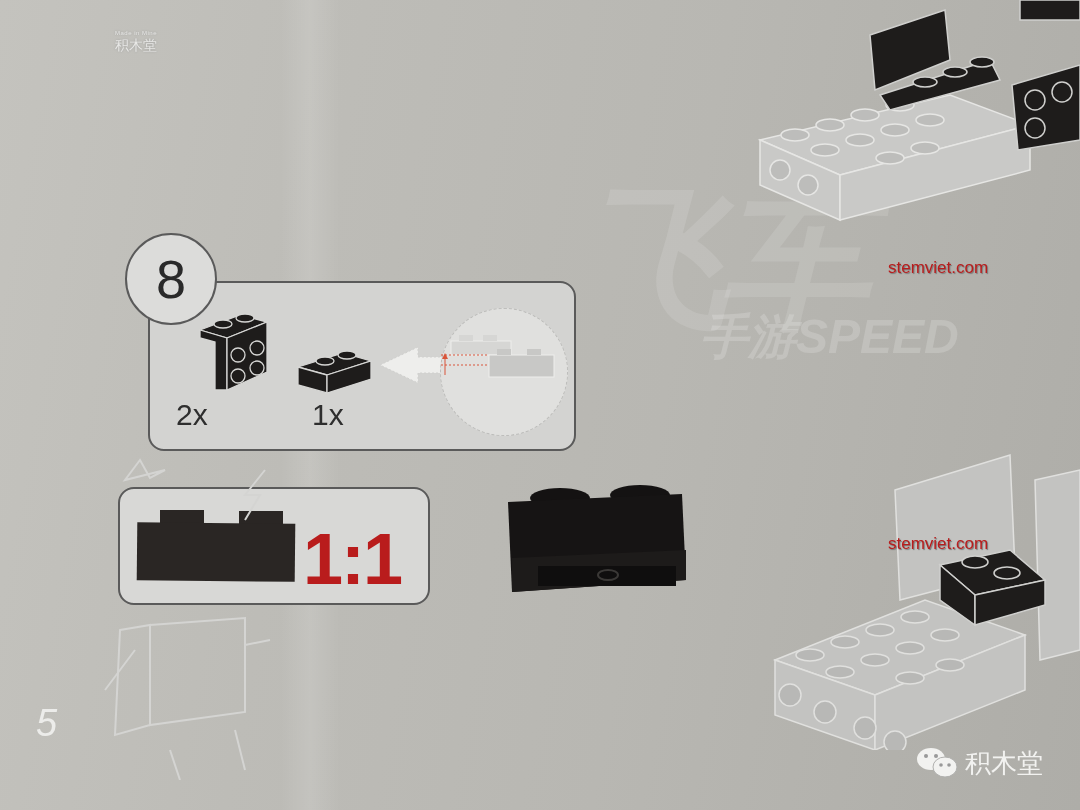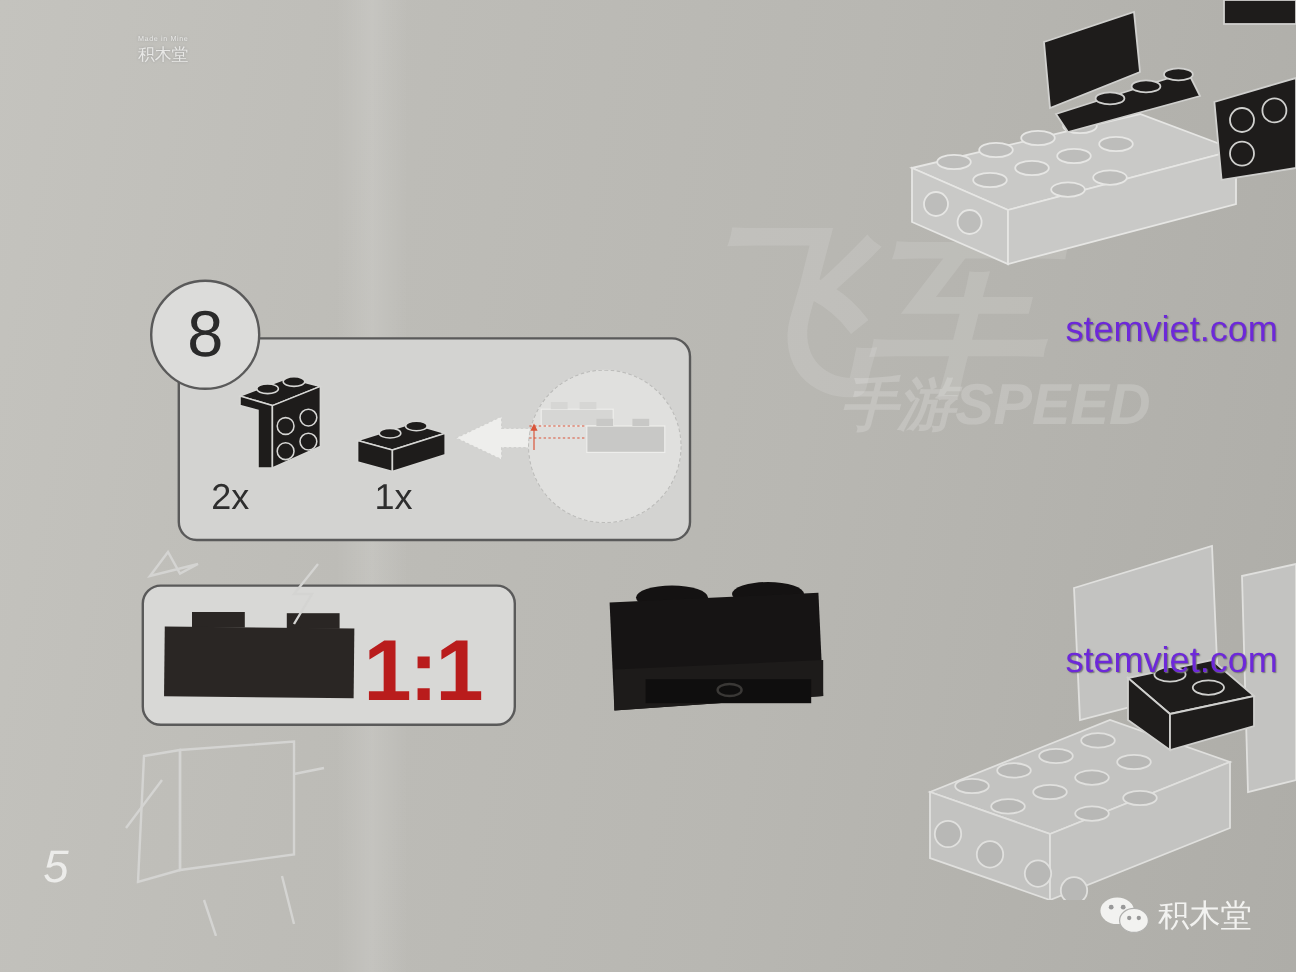"stemviet.com" .wm { color: #6d28d9 -> #b91c1c; font-size: 30px -> 17px }
